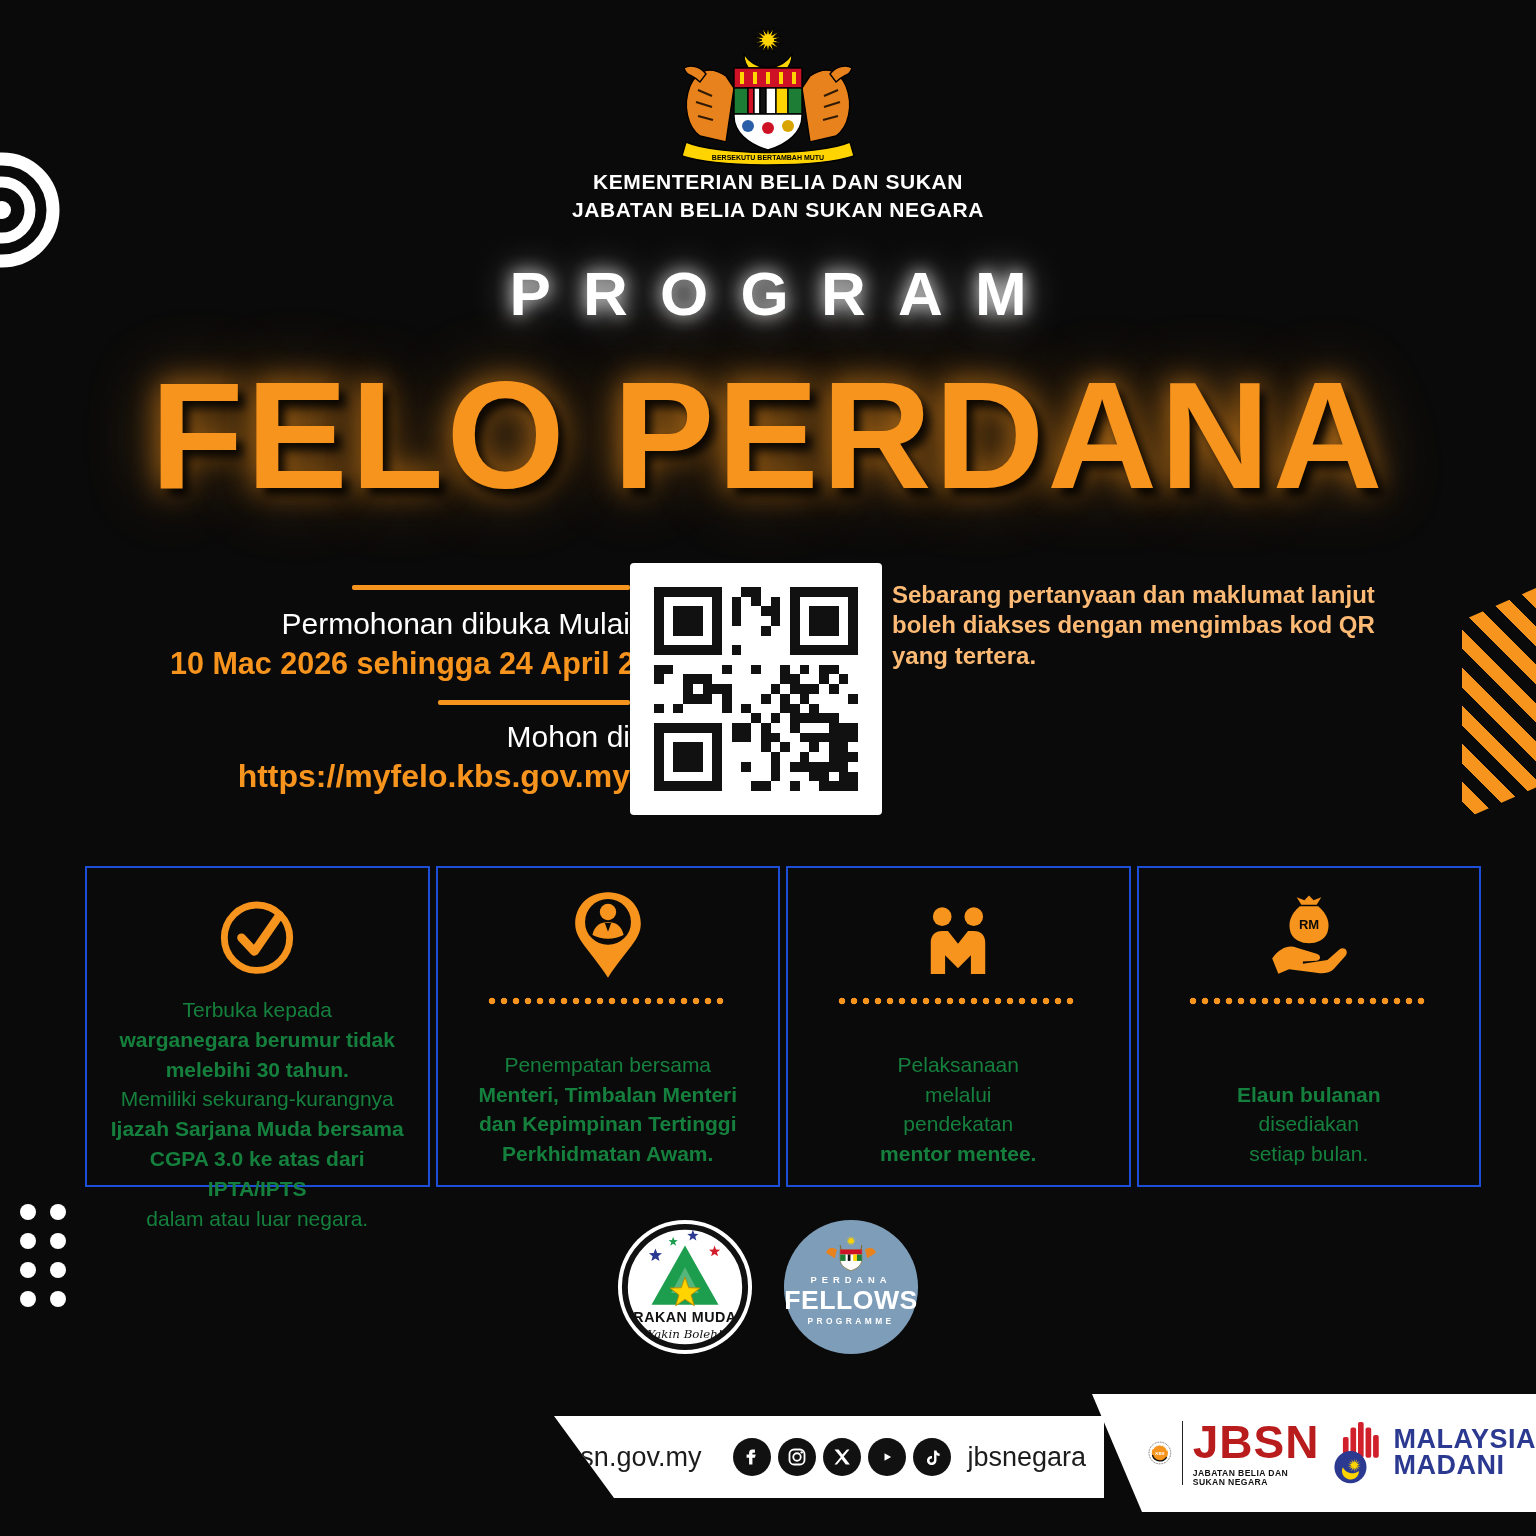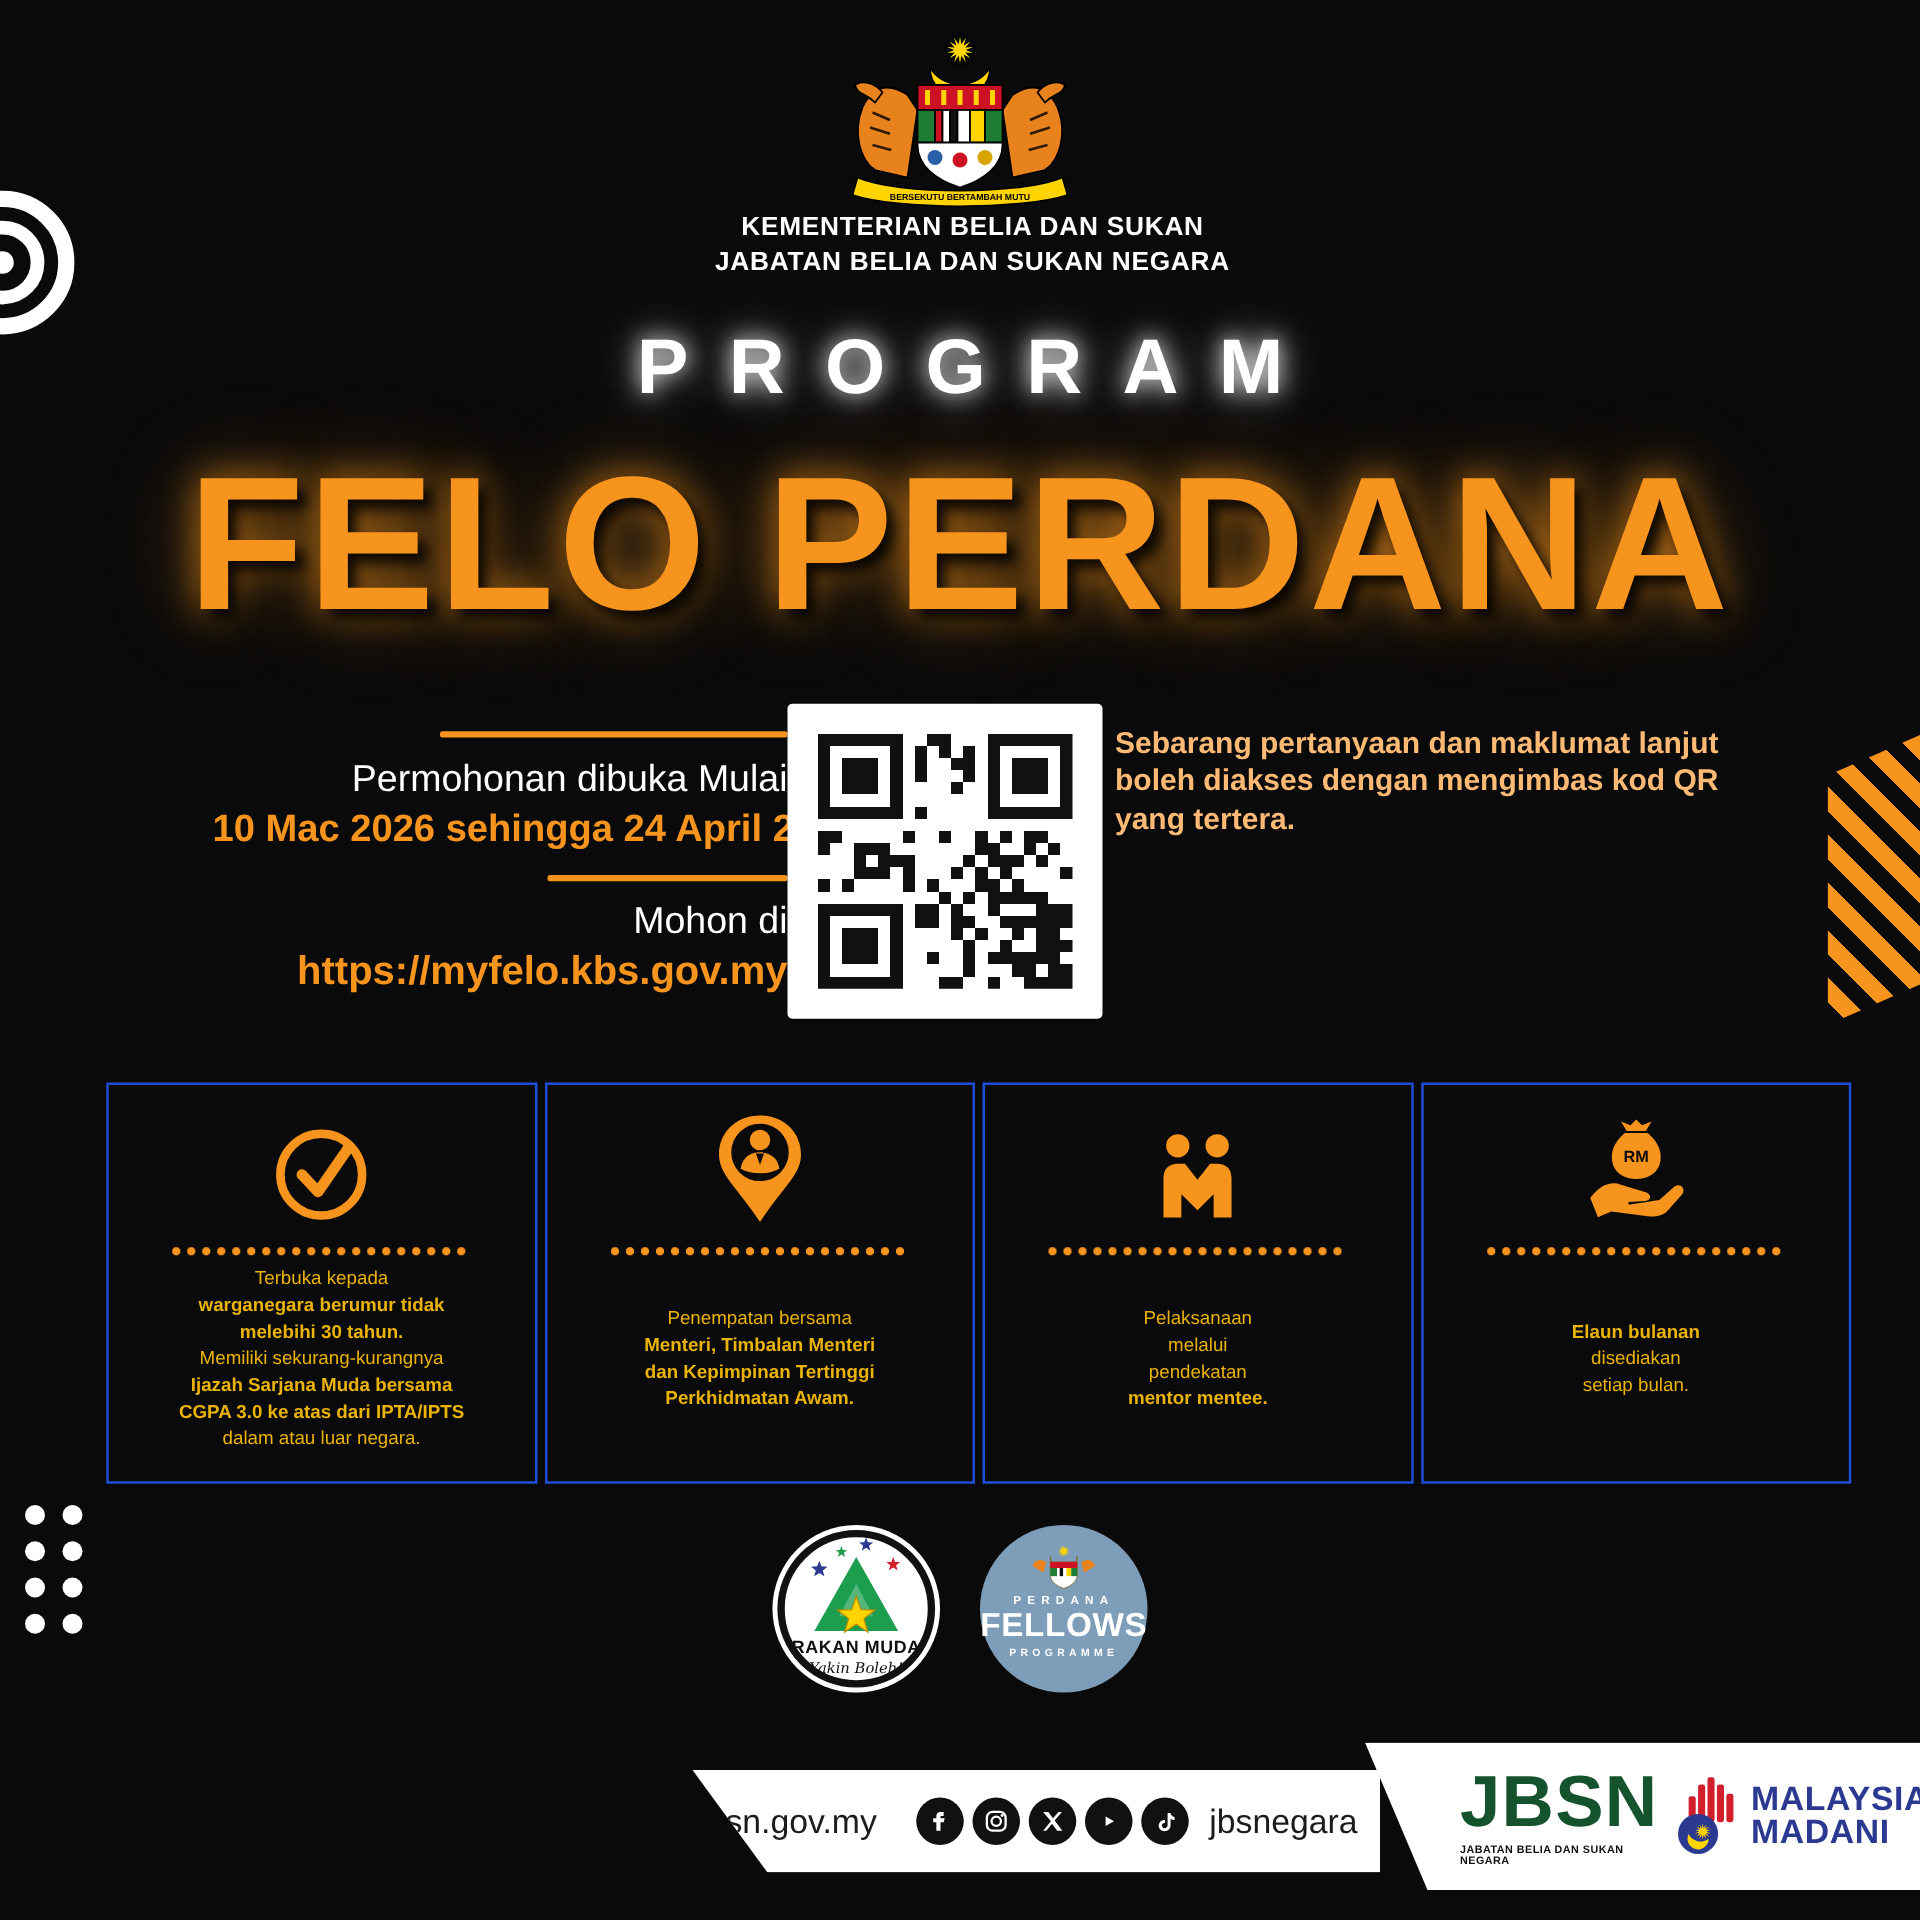"Terbuka kepada" .feature-text { color: #eab308 -> #15803d; font-size: 15px -> 21px; justify-content: center -> flex-end }
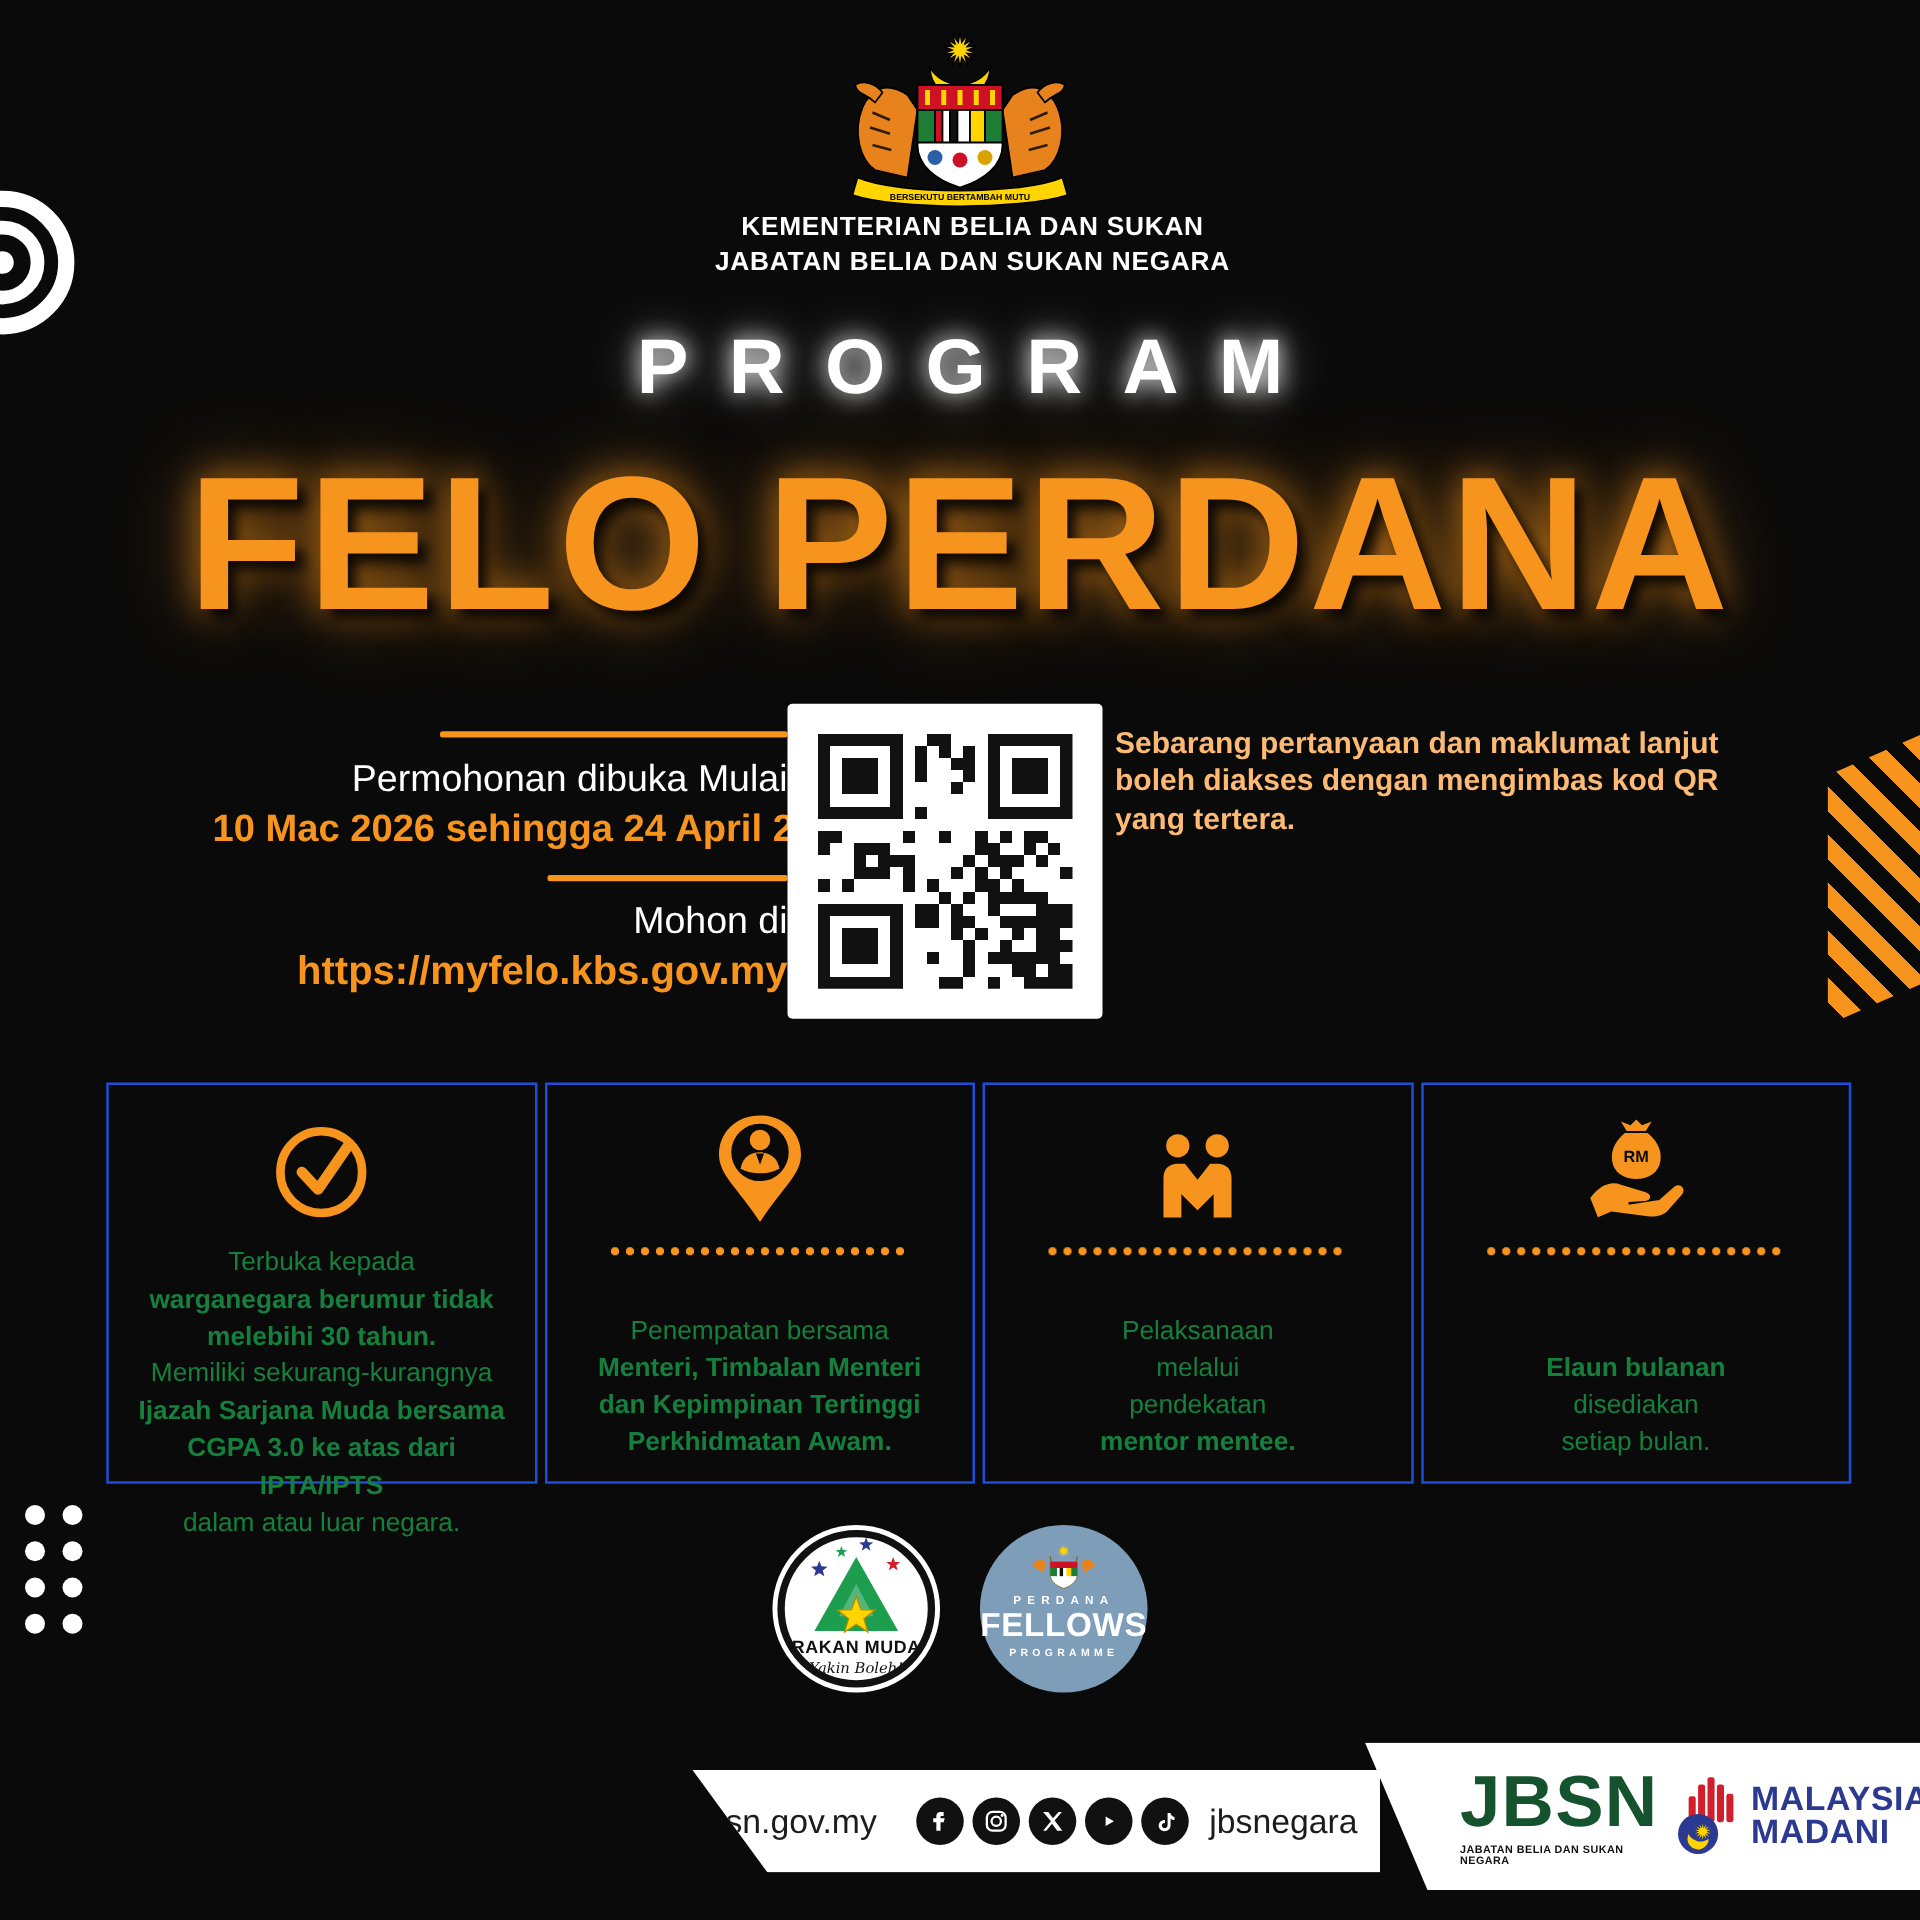"JBSN" .jbsn-name { color: #14532d -> #b91c1c; font-size: 58px -> 46px }
